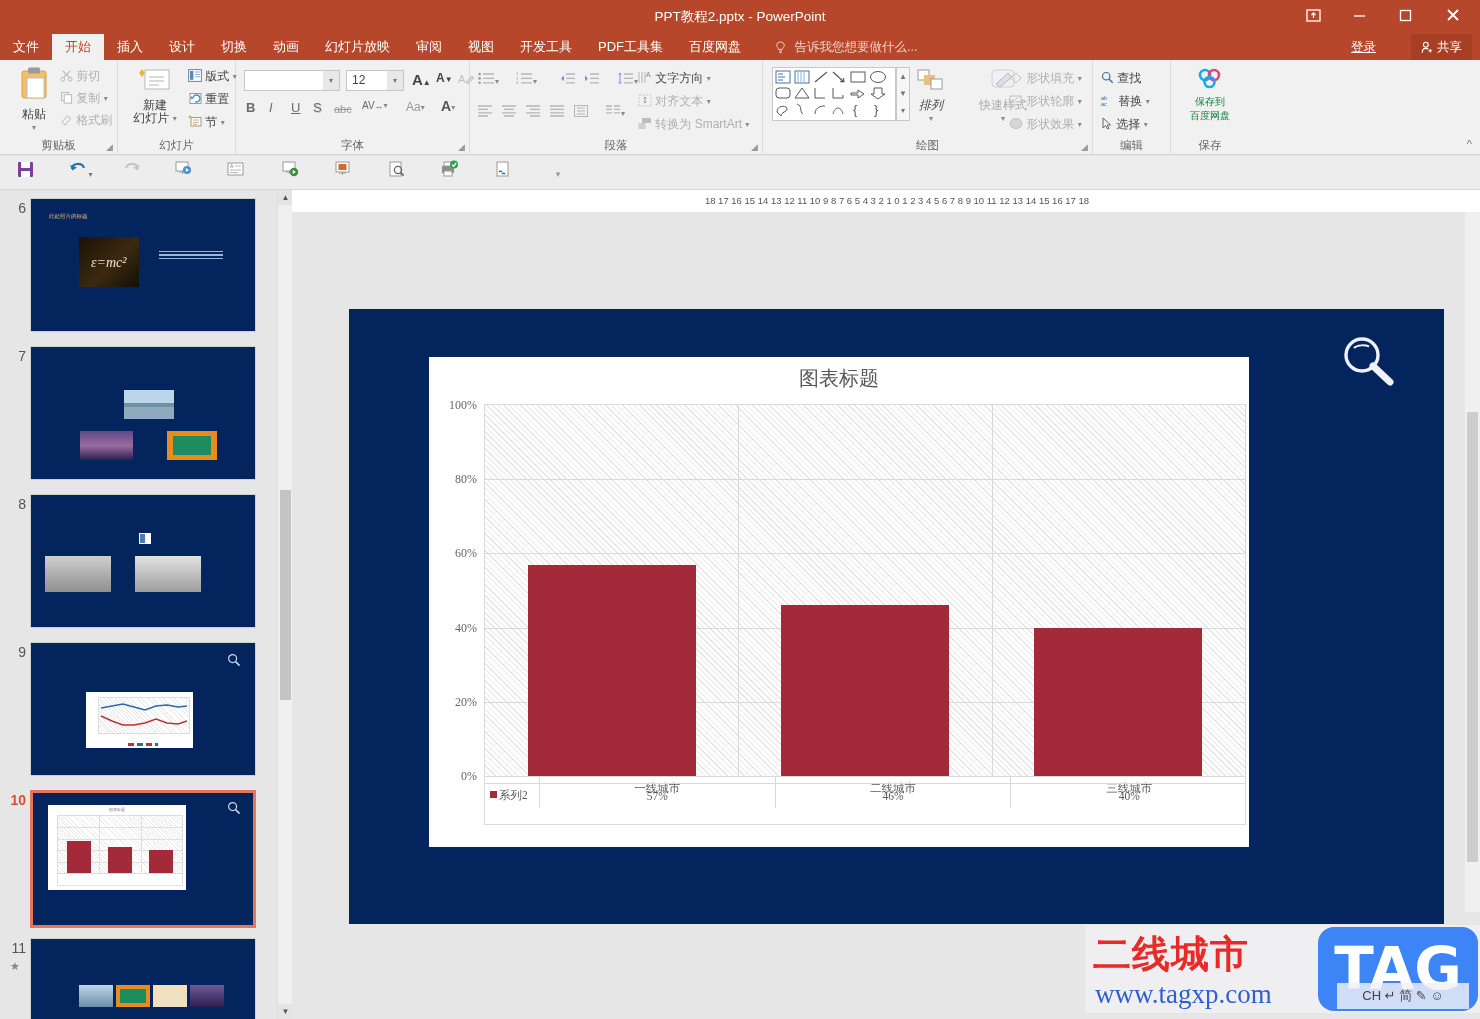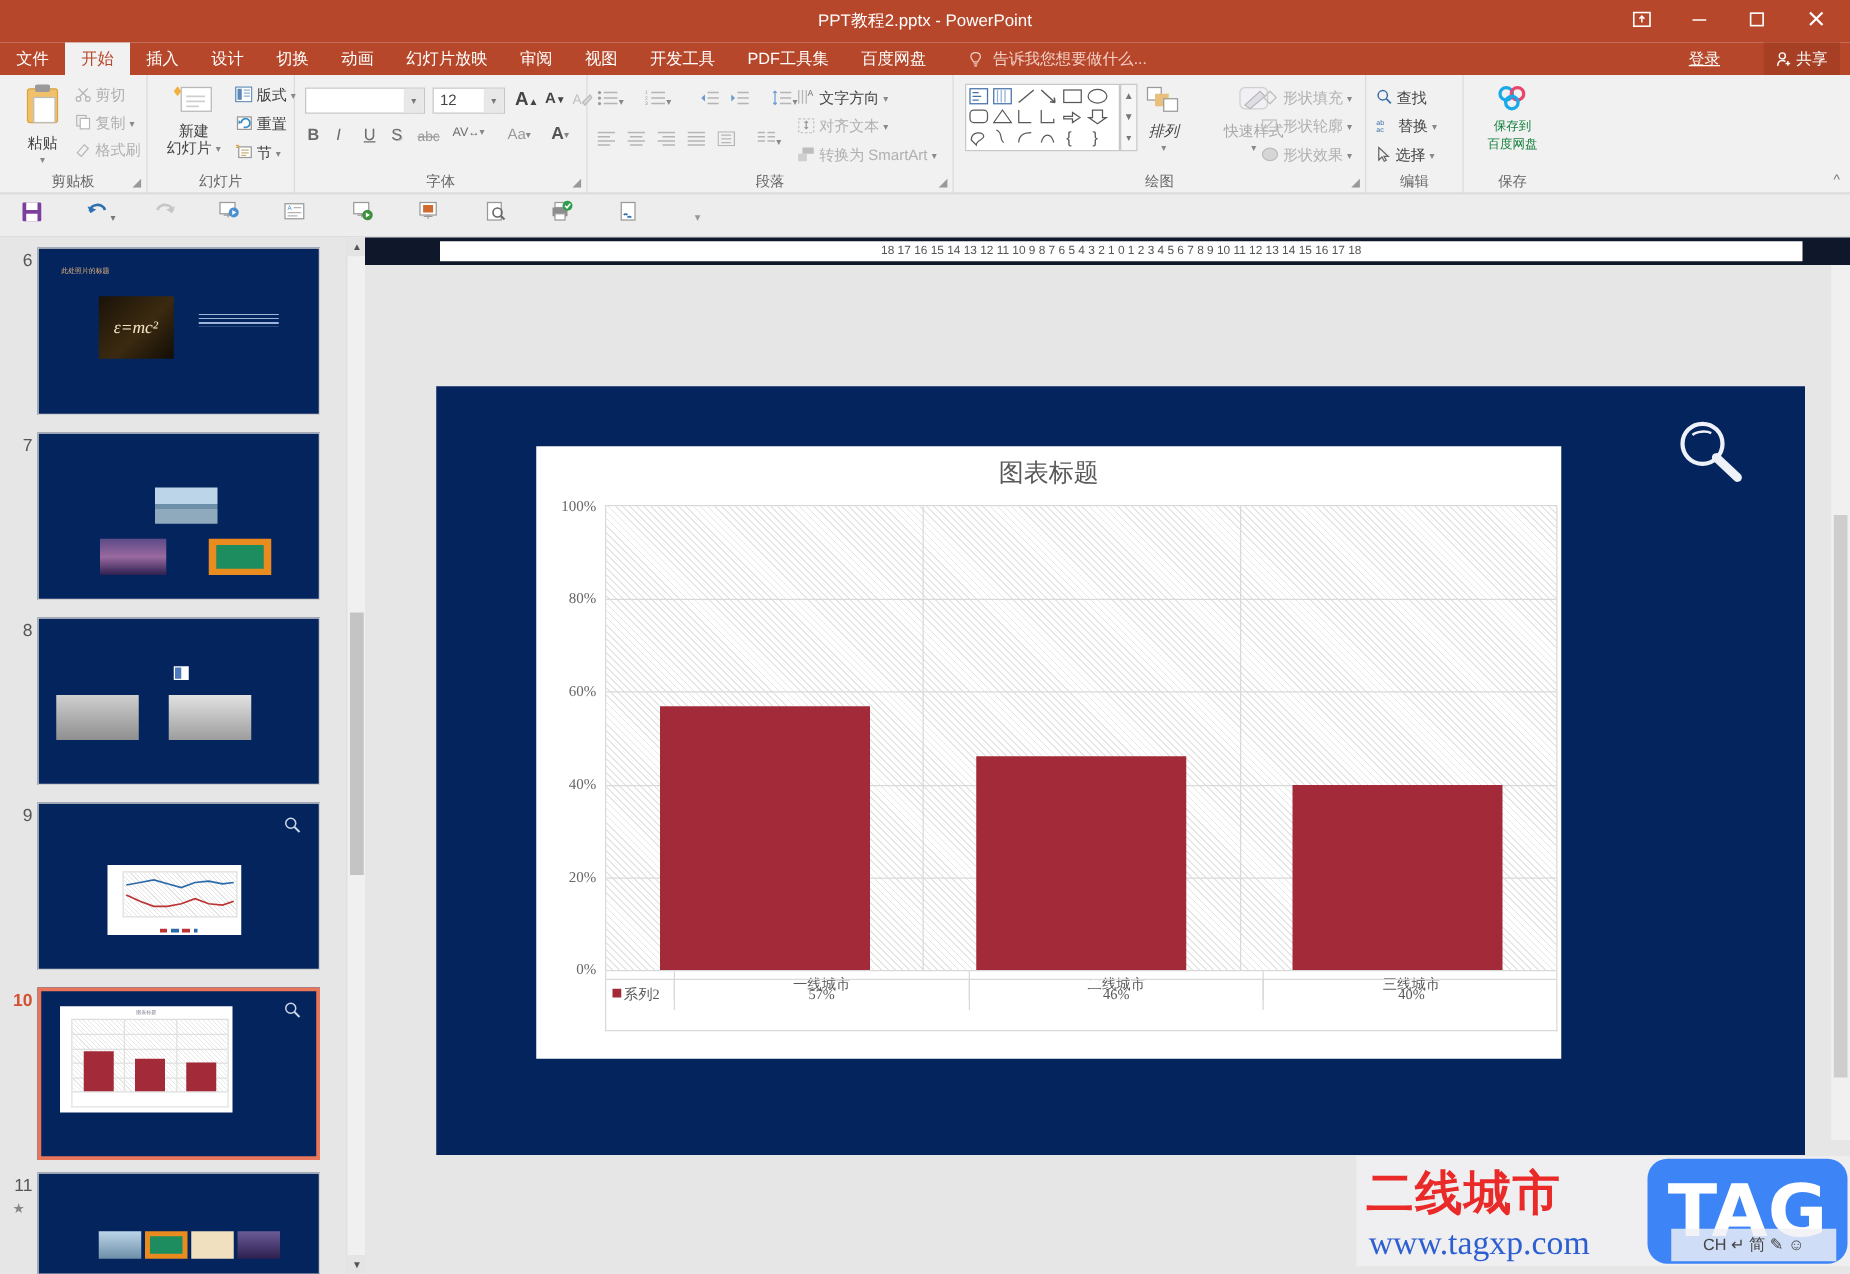"18 17 16 15 14" #hruler { background: #0f172a -> #ffffff }
